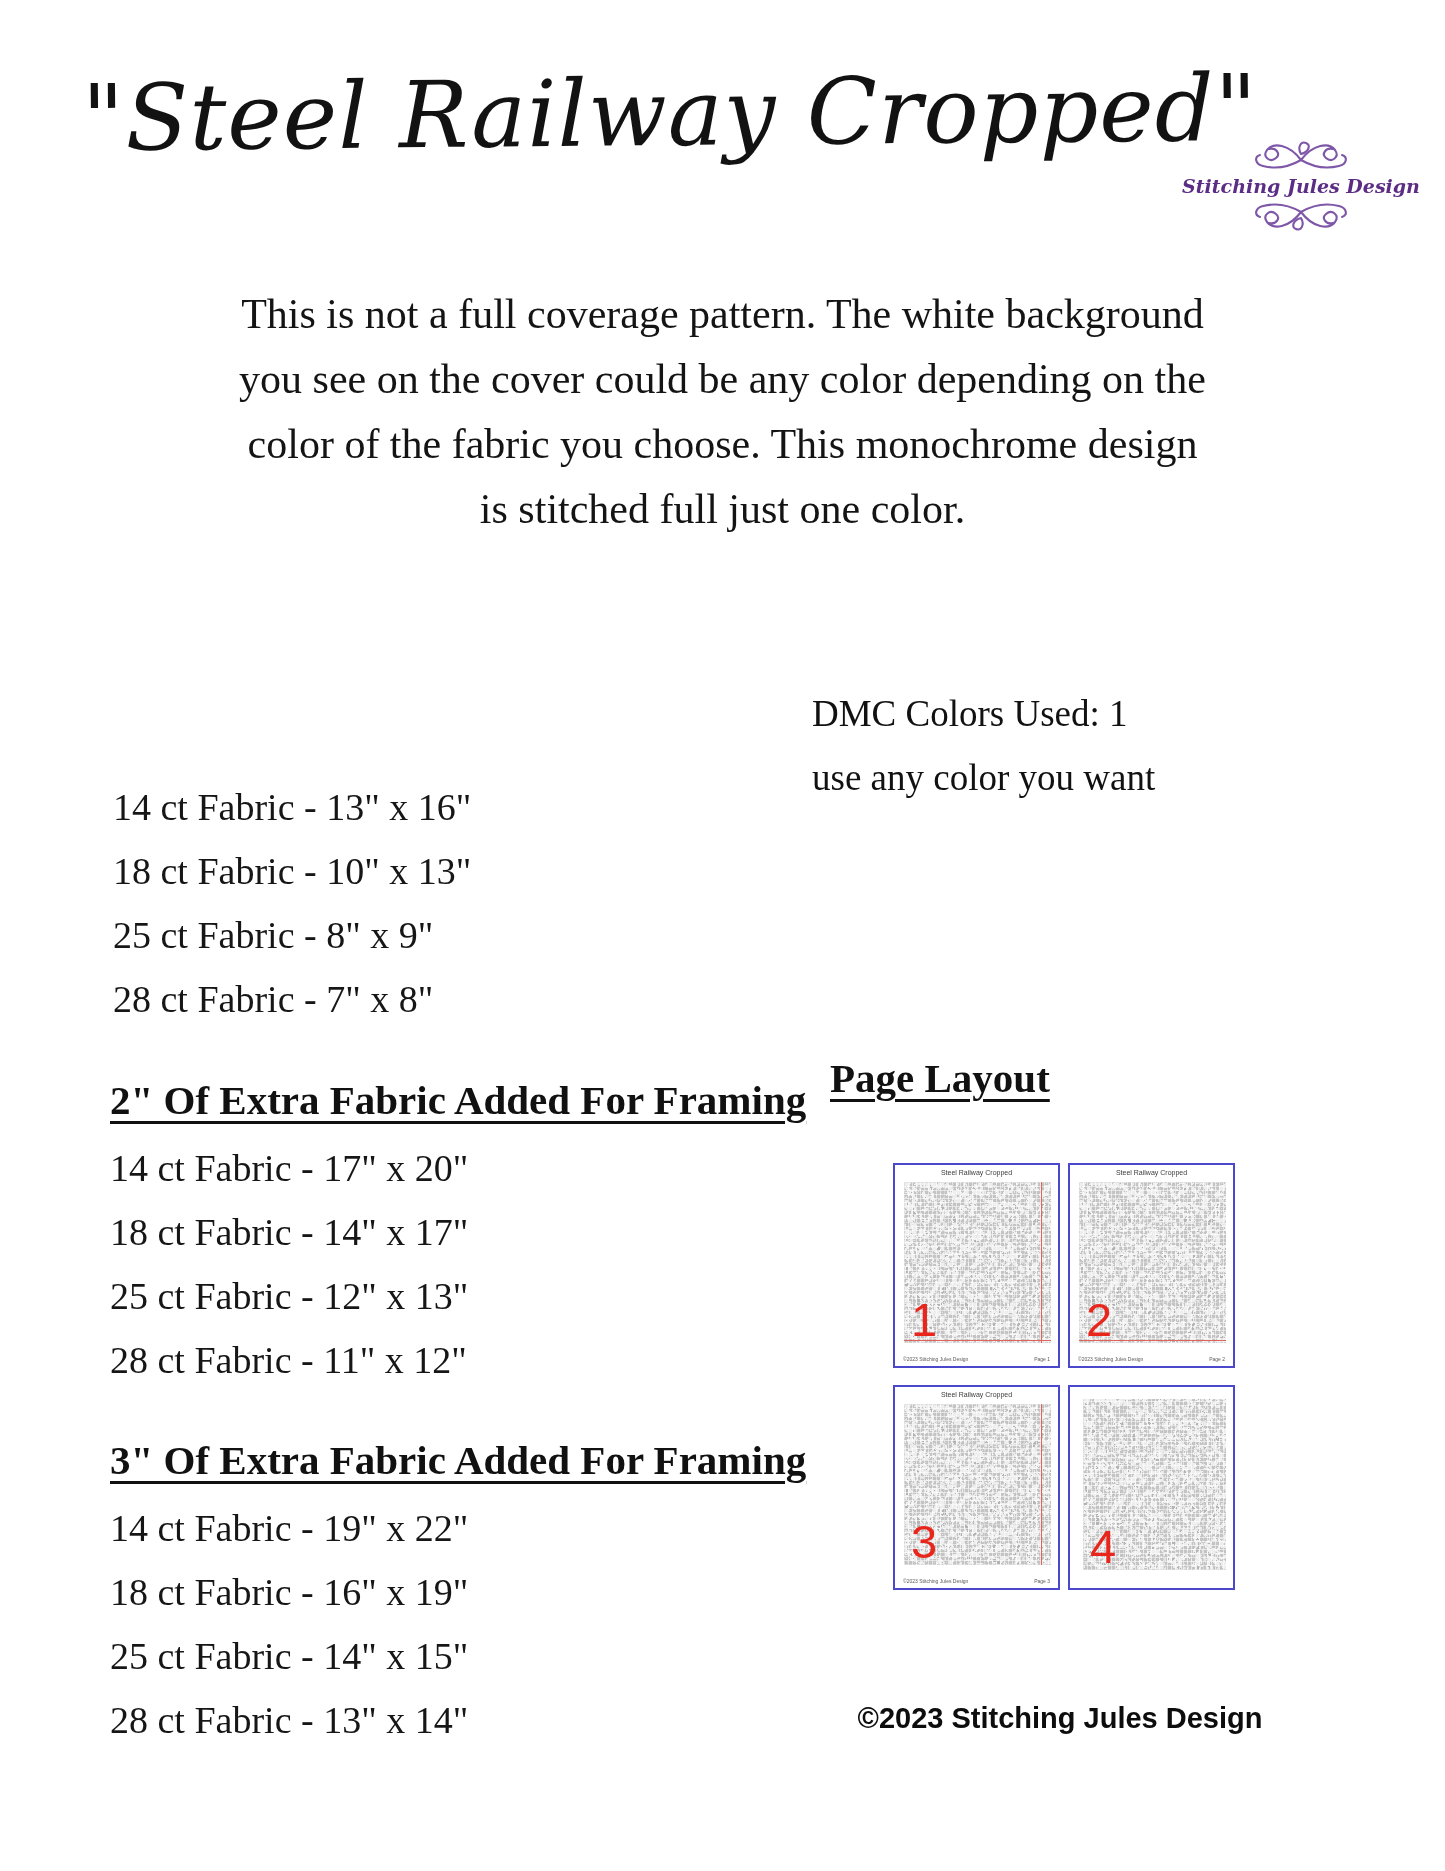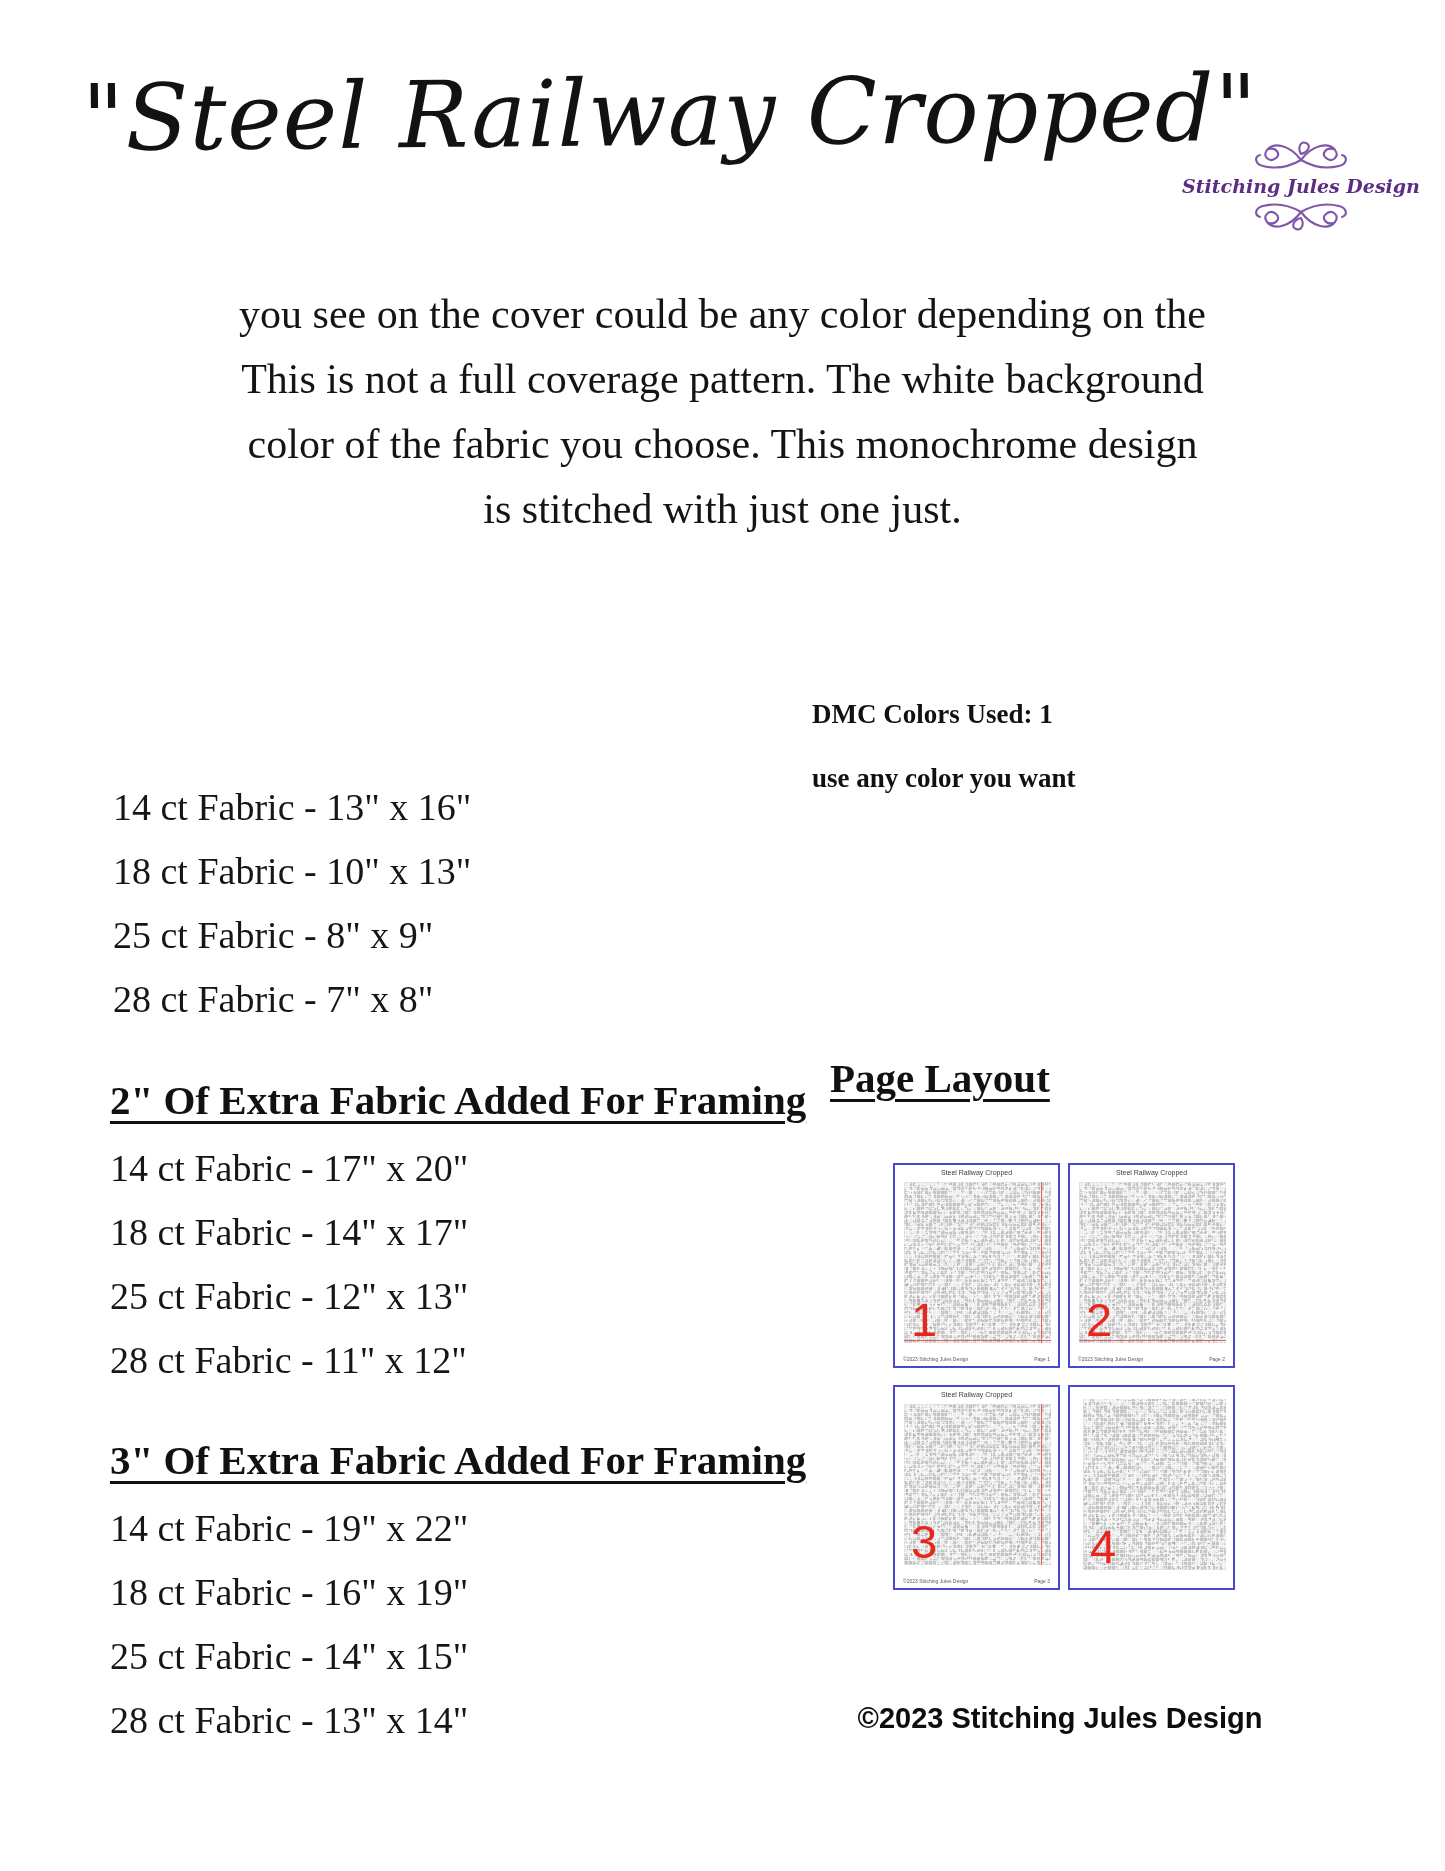"you see on the cover" div { order: before "This is not a full" -> after "This is not a full" }
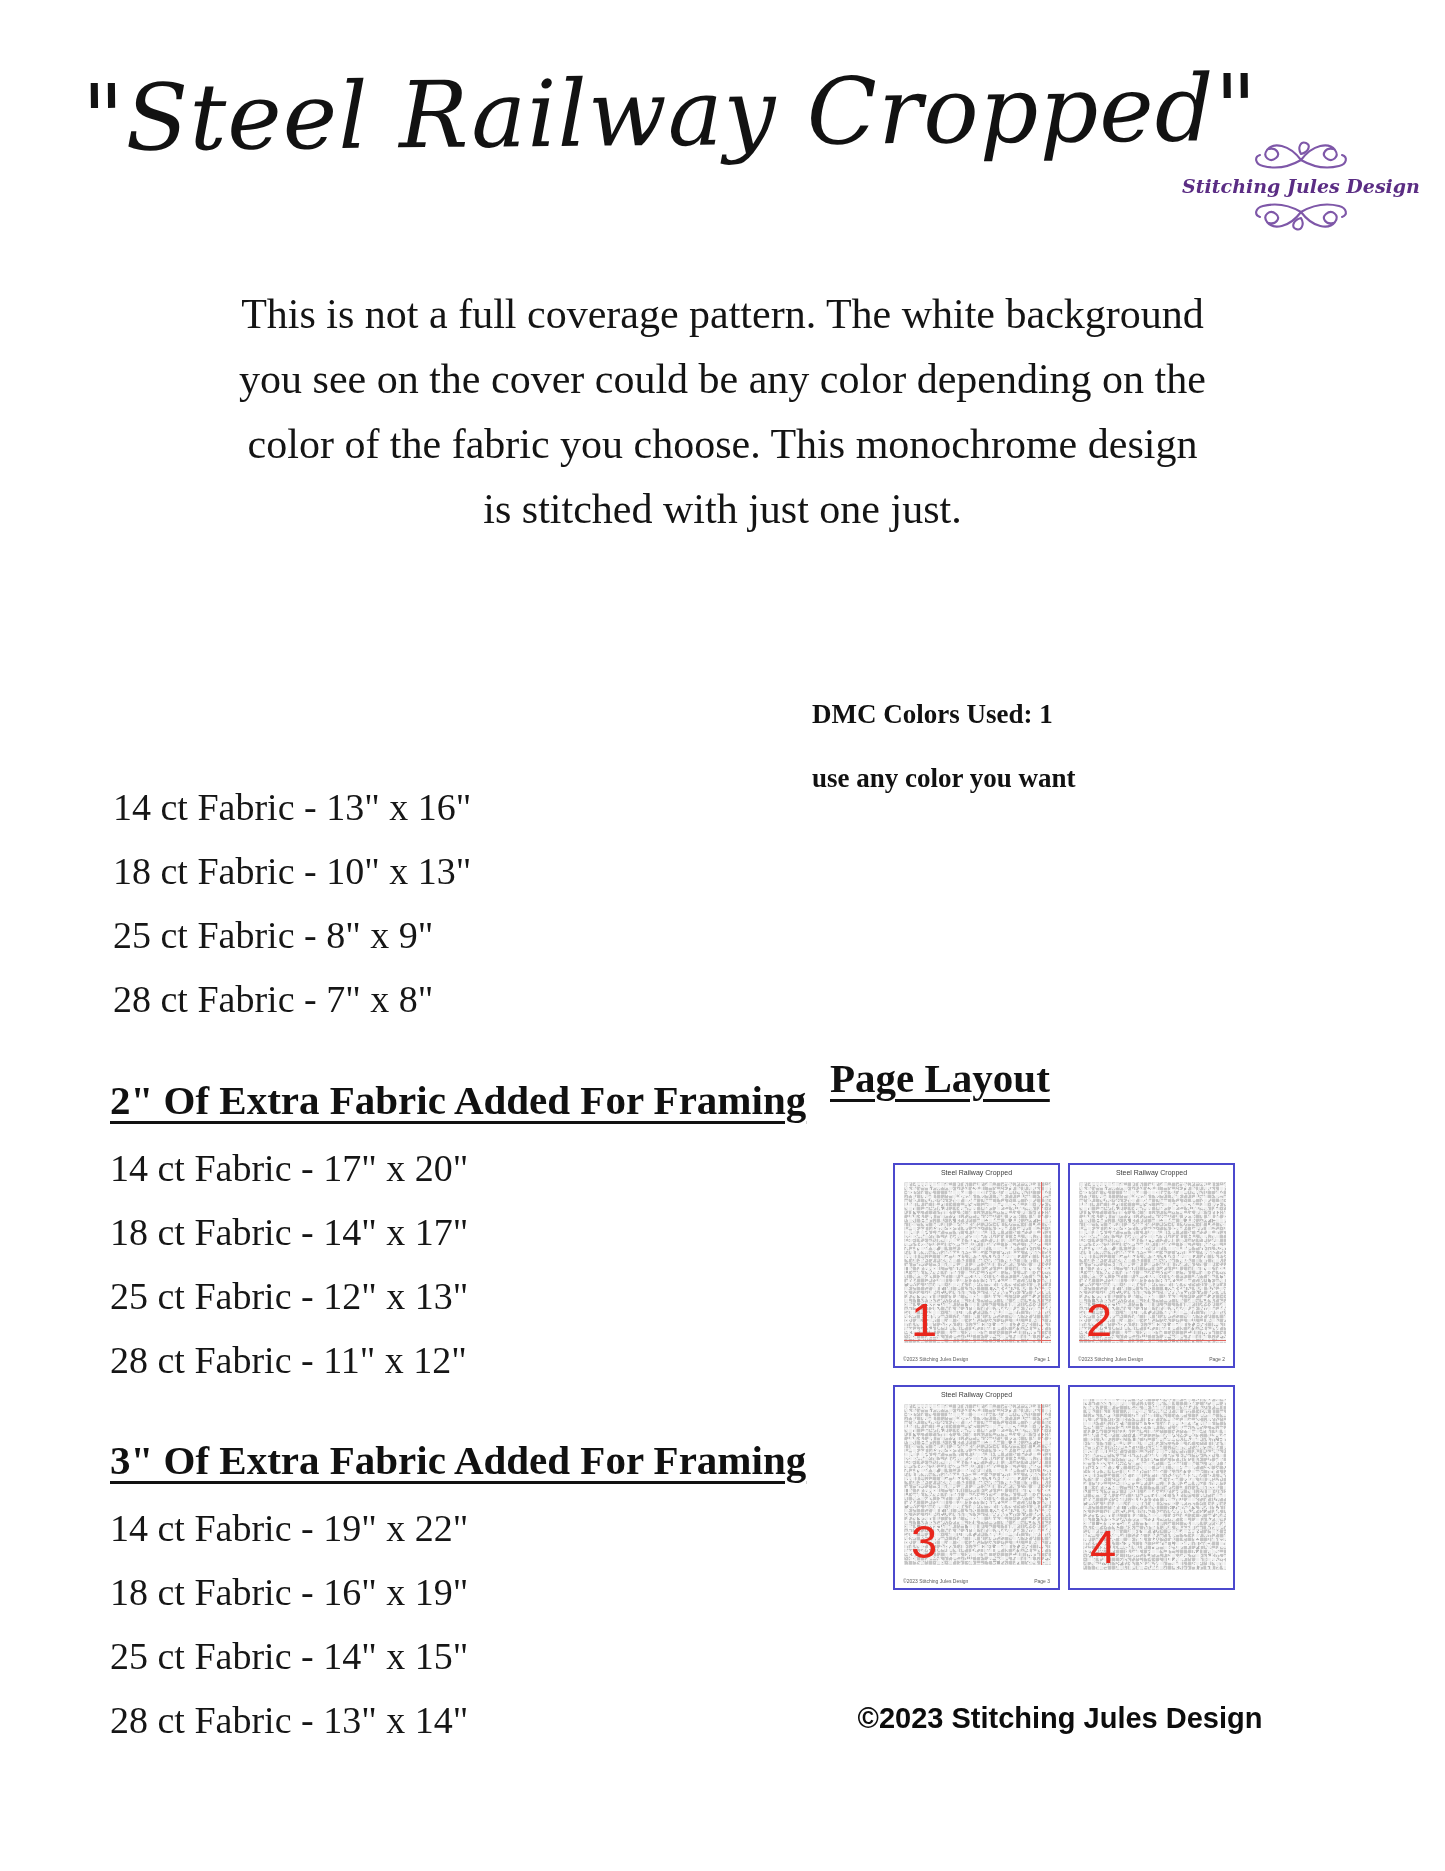"is stitched with just one" div { text: with just one just -> full just one color }
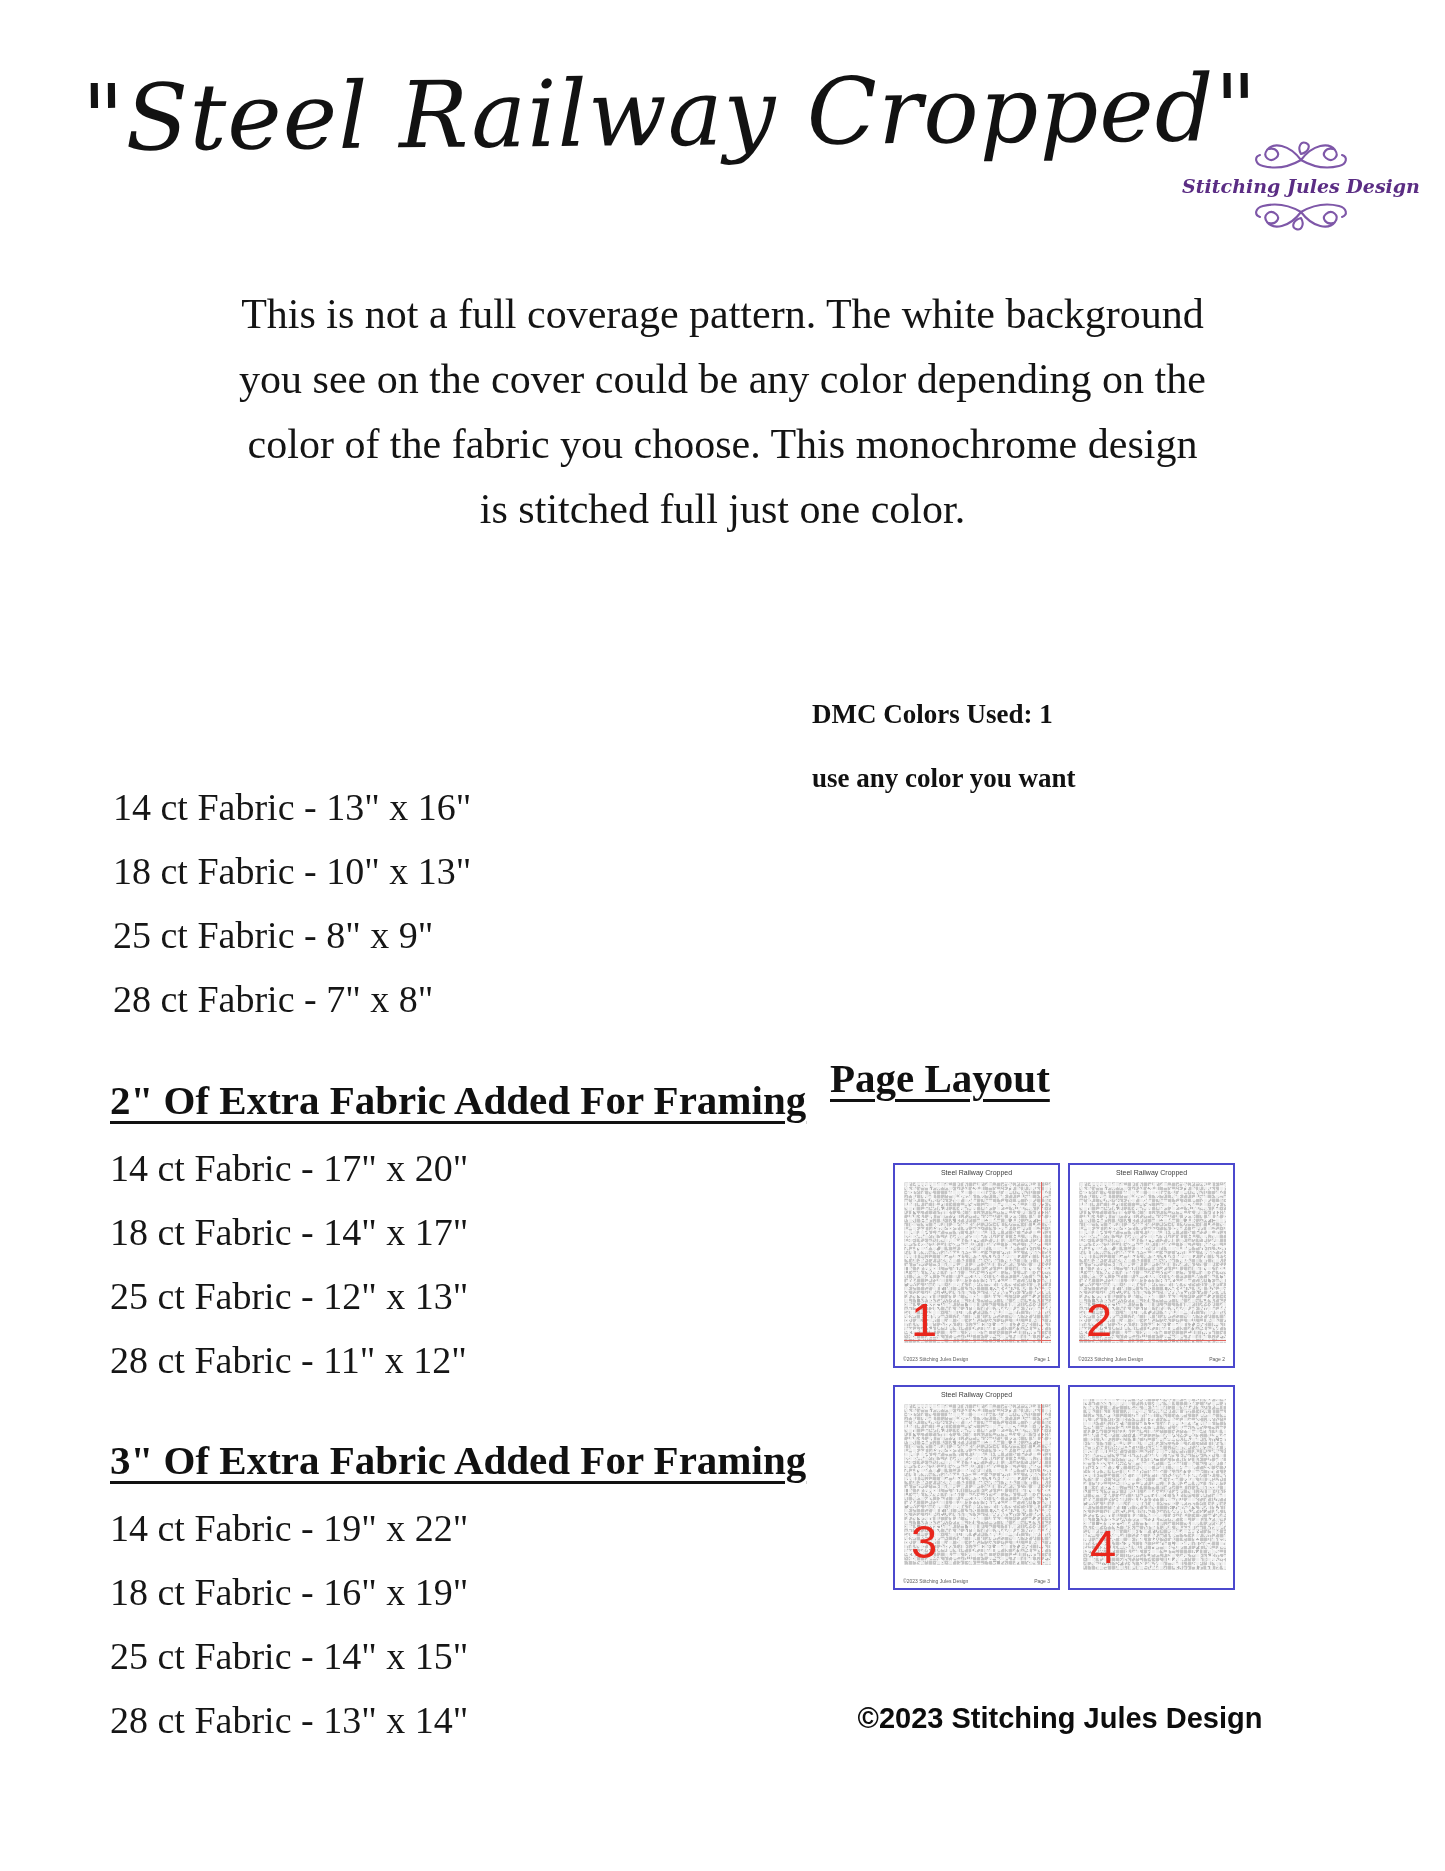"DMC Colors Used: 1" .dmc { font-size: 27px -> 37px; font-weight: 700 -> 400 }
